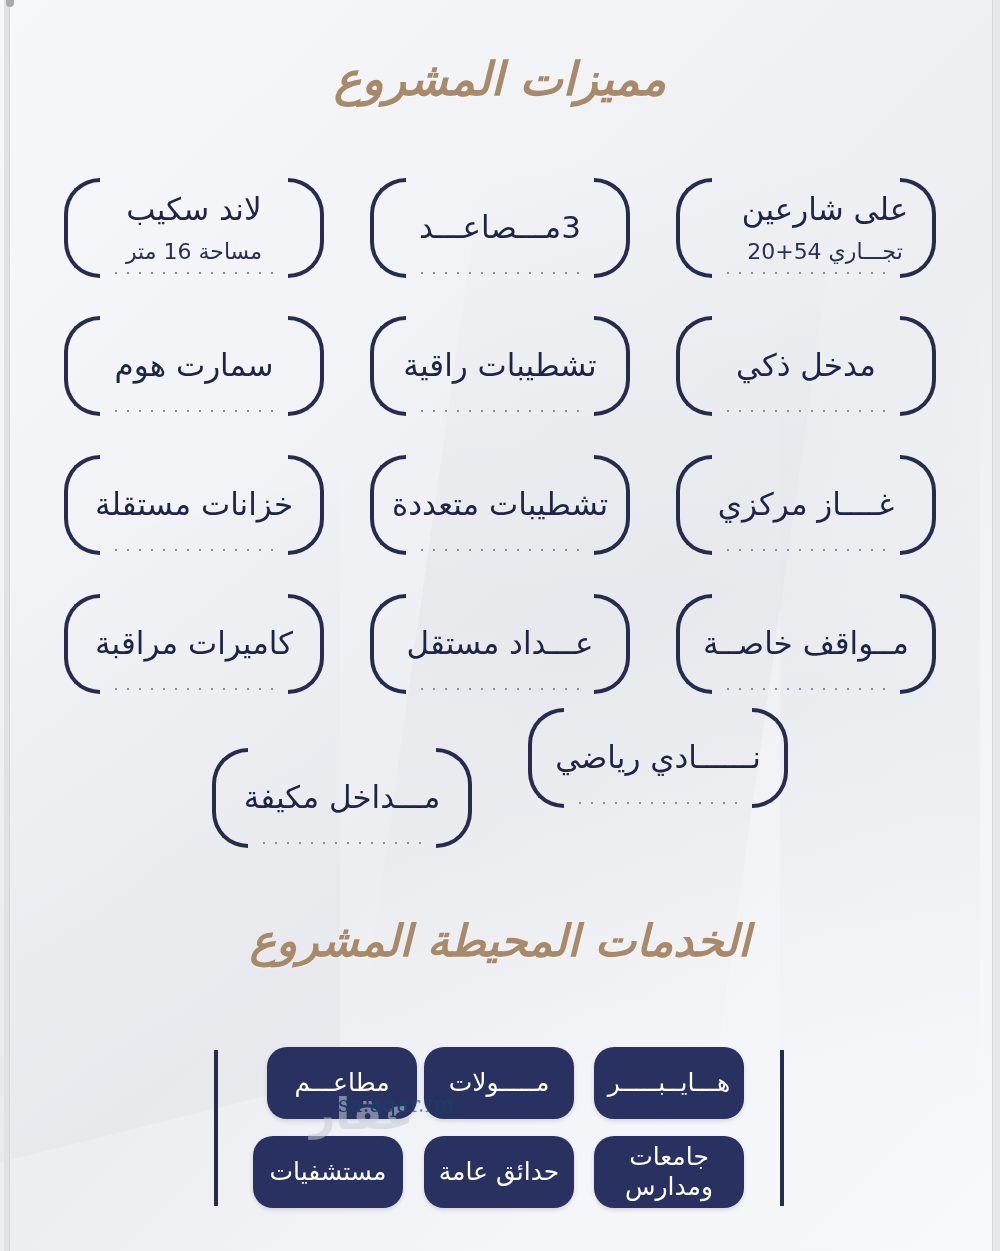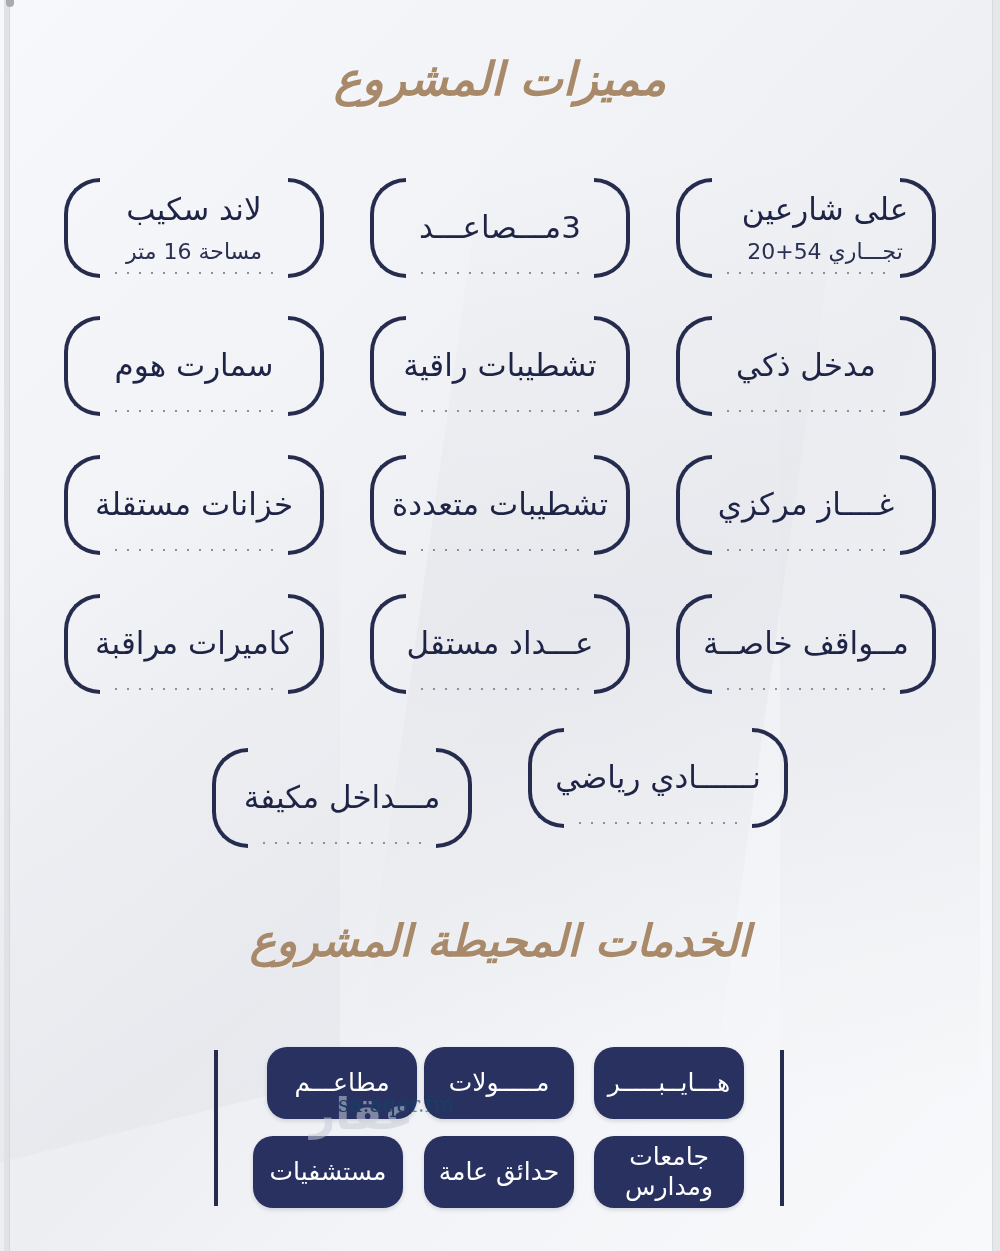"نــــــادي رياضي" div.feature { top: 728px -> 708px }
